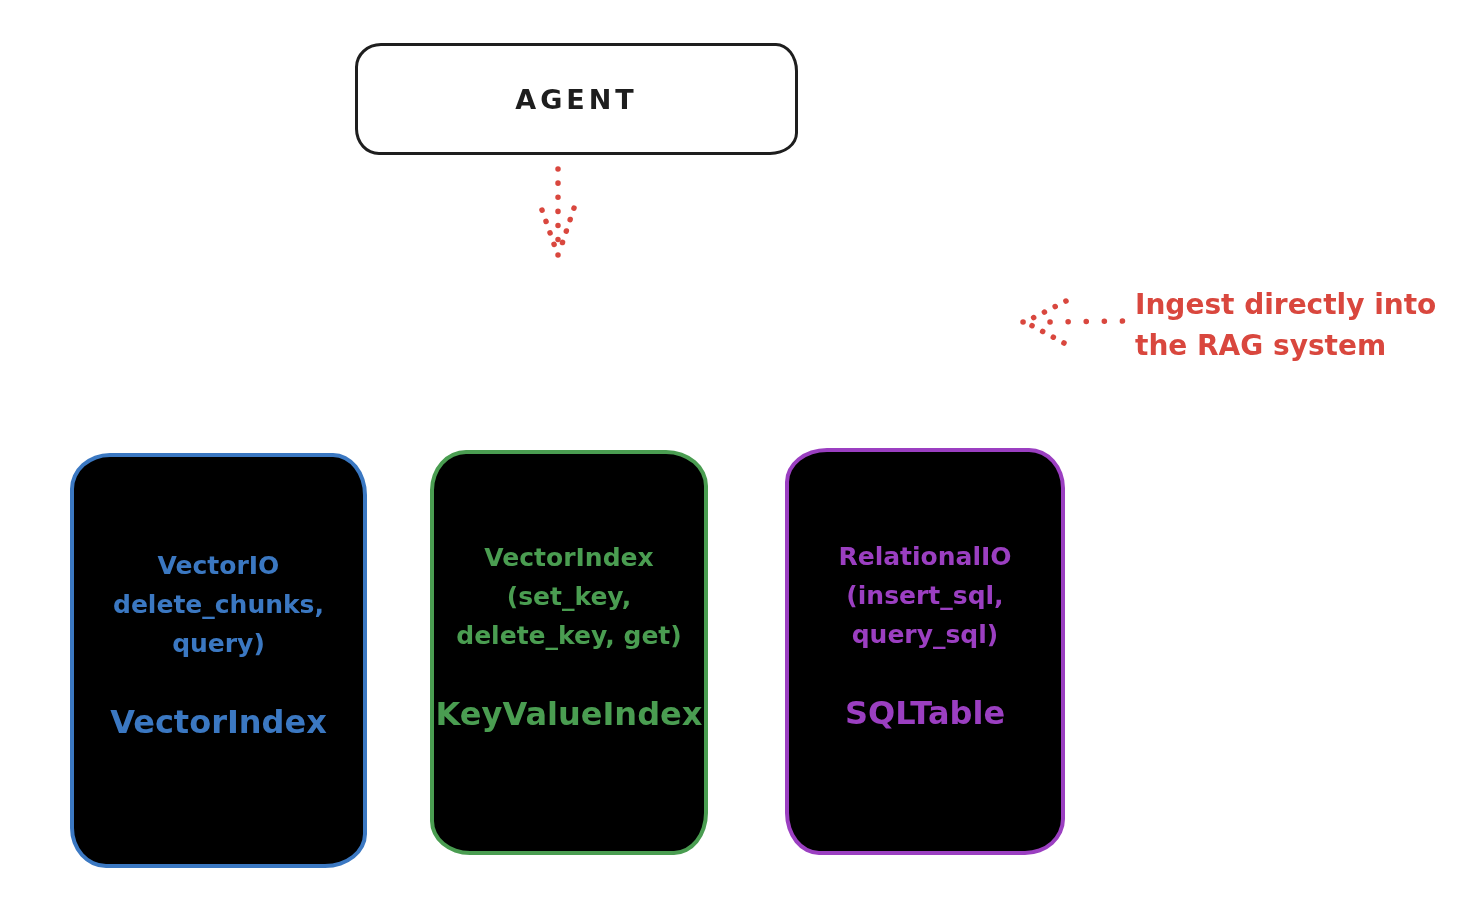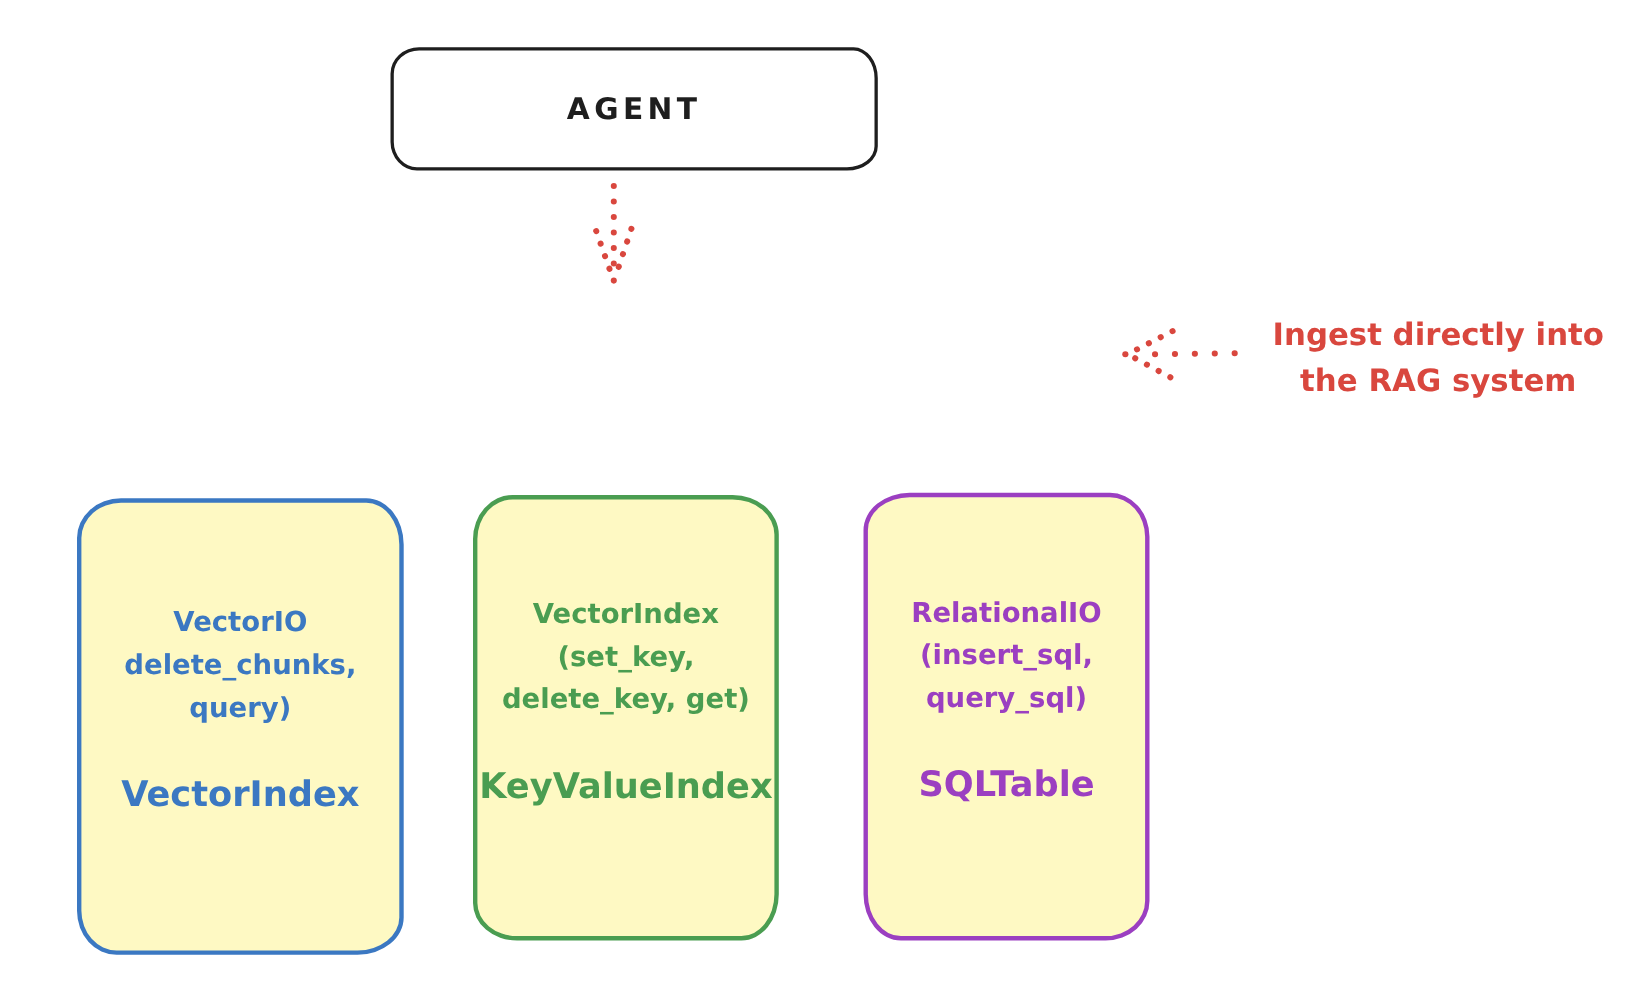"Ingest directly into" .ingest-note { text-align: center -> left }
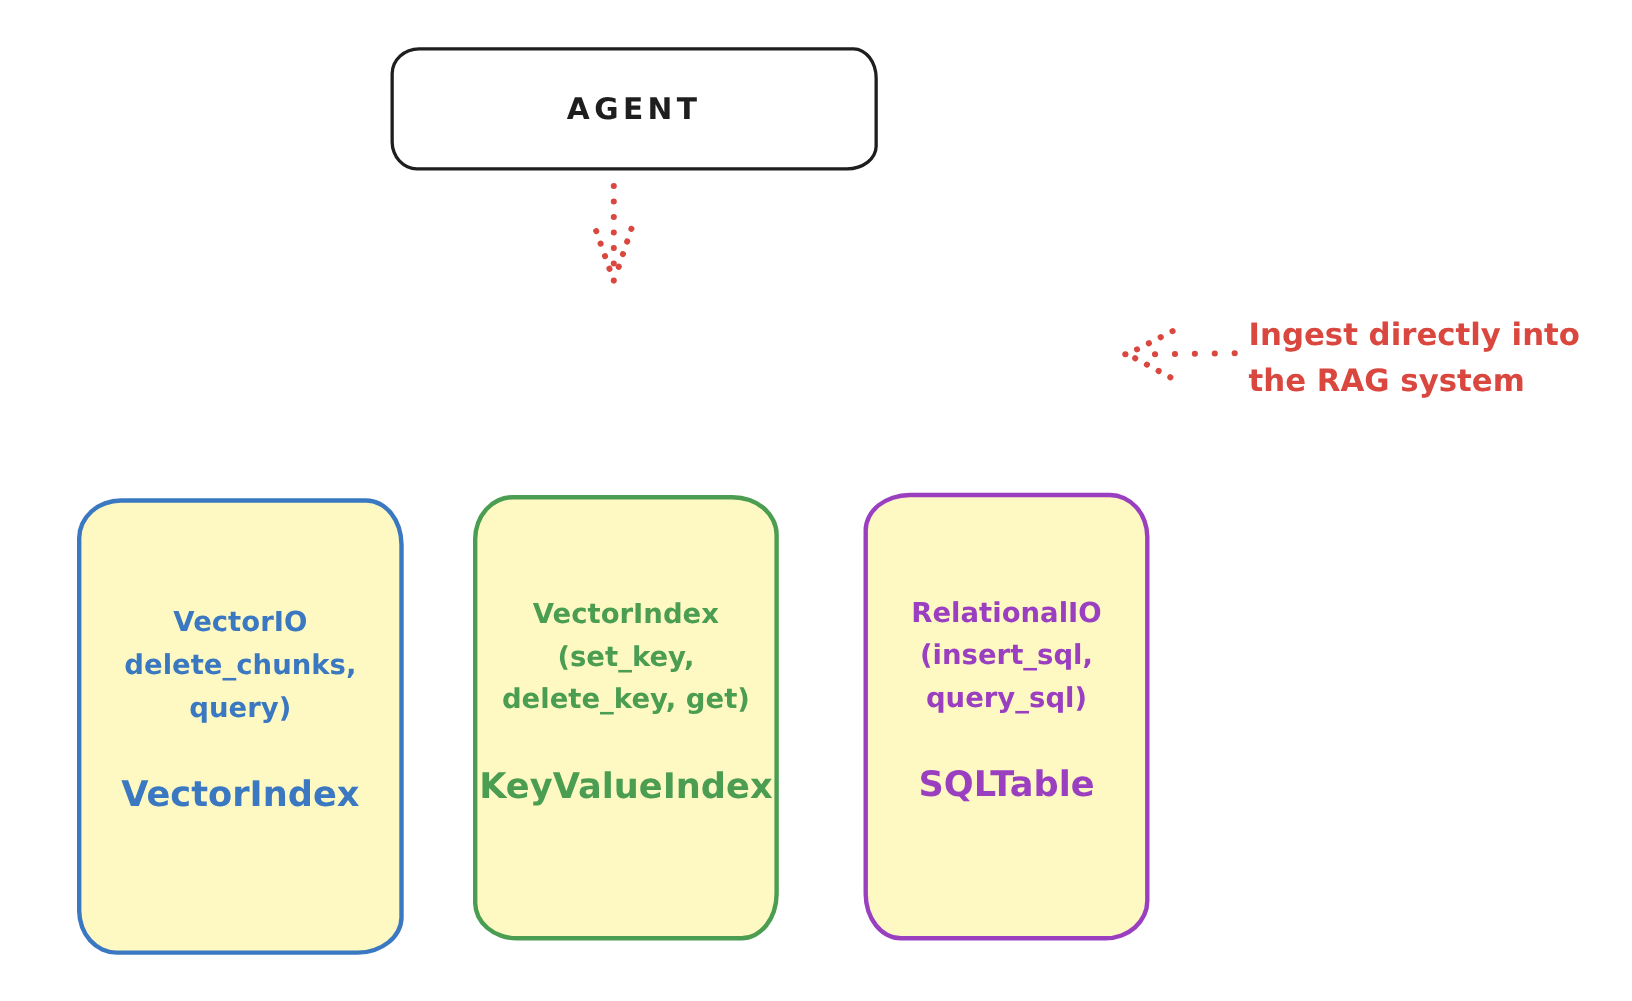"VectorIO" .card { background: #fef9c3 -> #000000 }
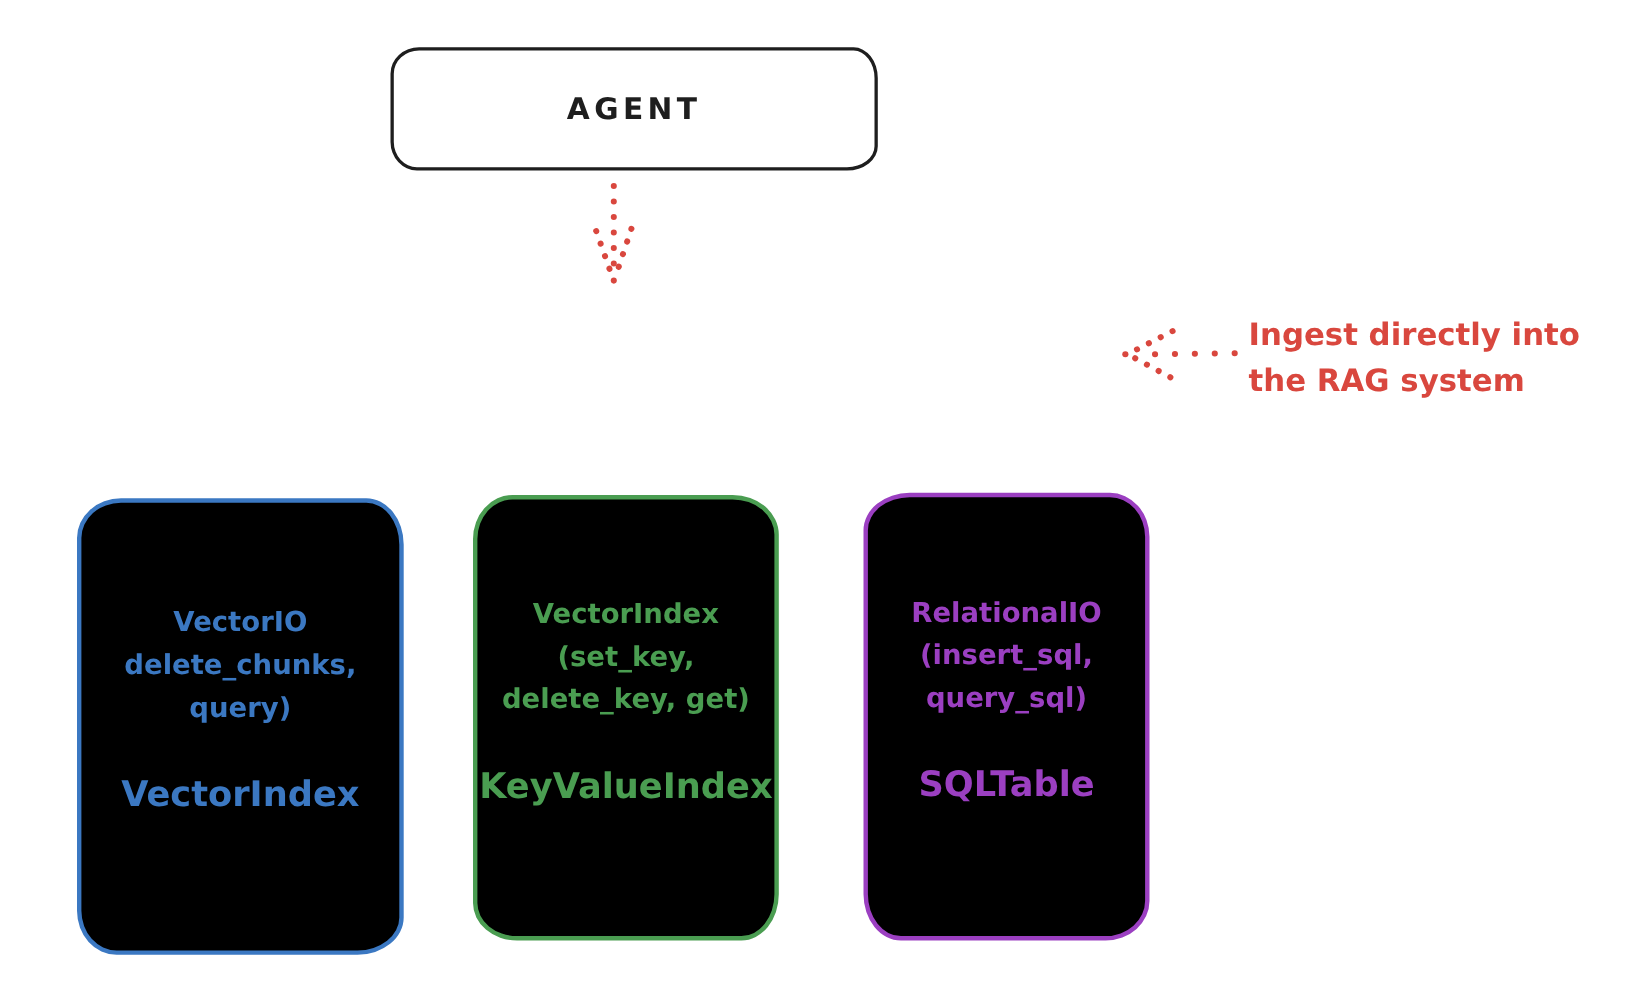"RelationalIO" .card-relational { width: 260px -> 280px }
